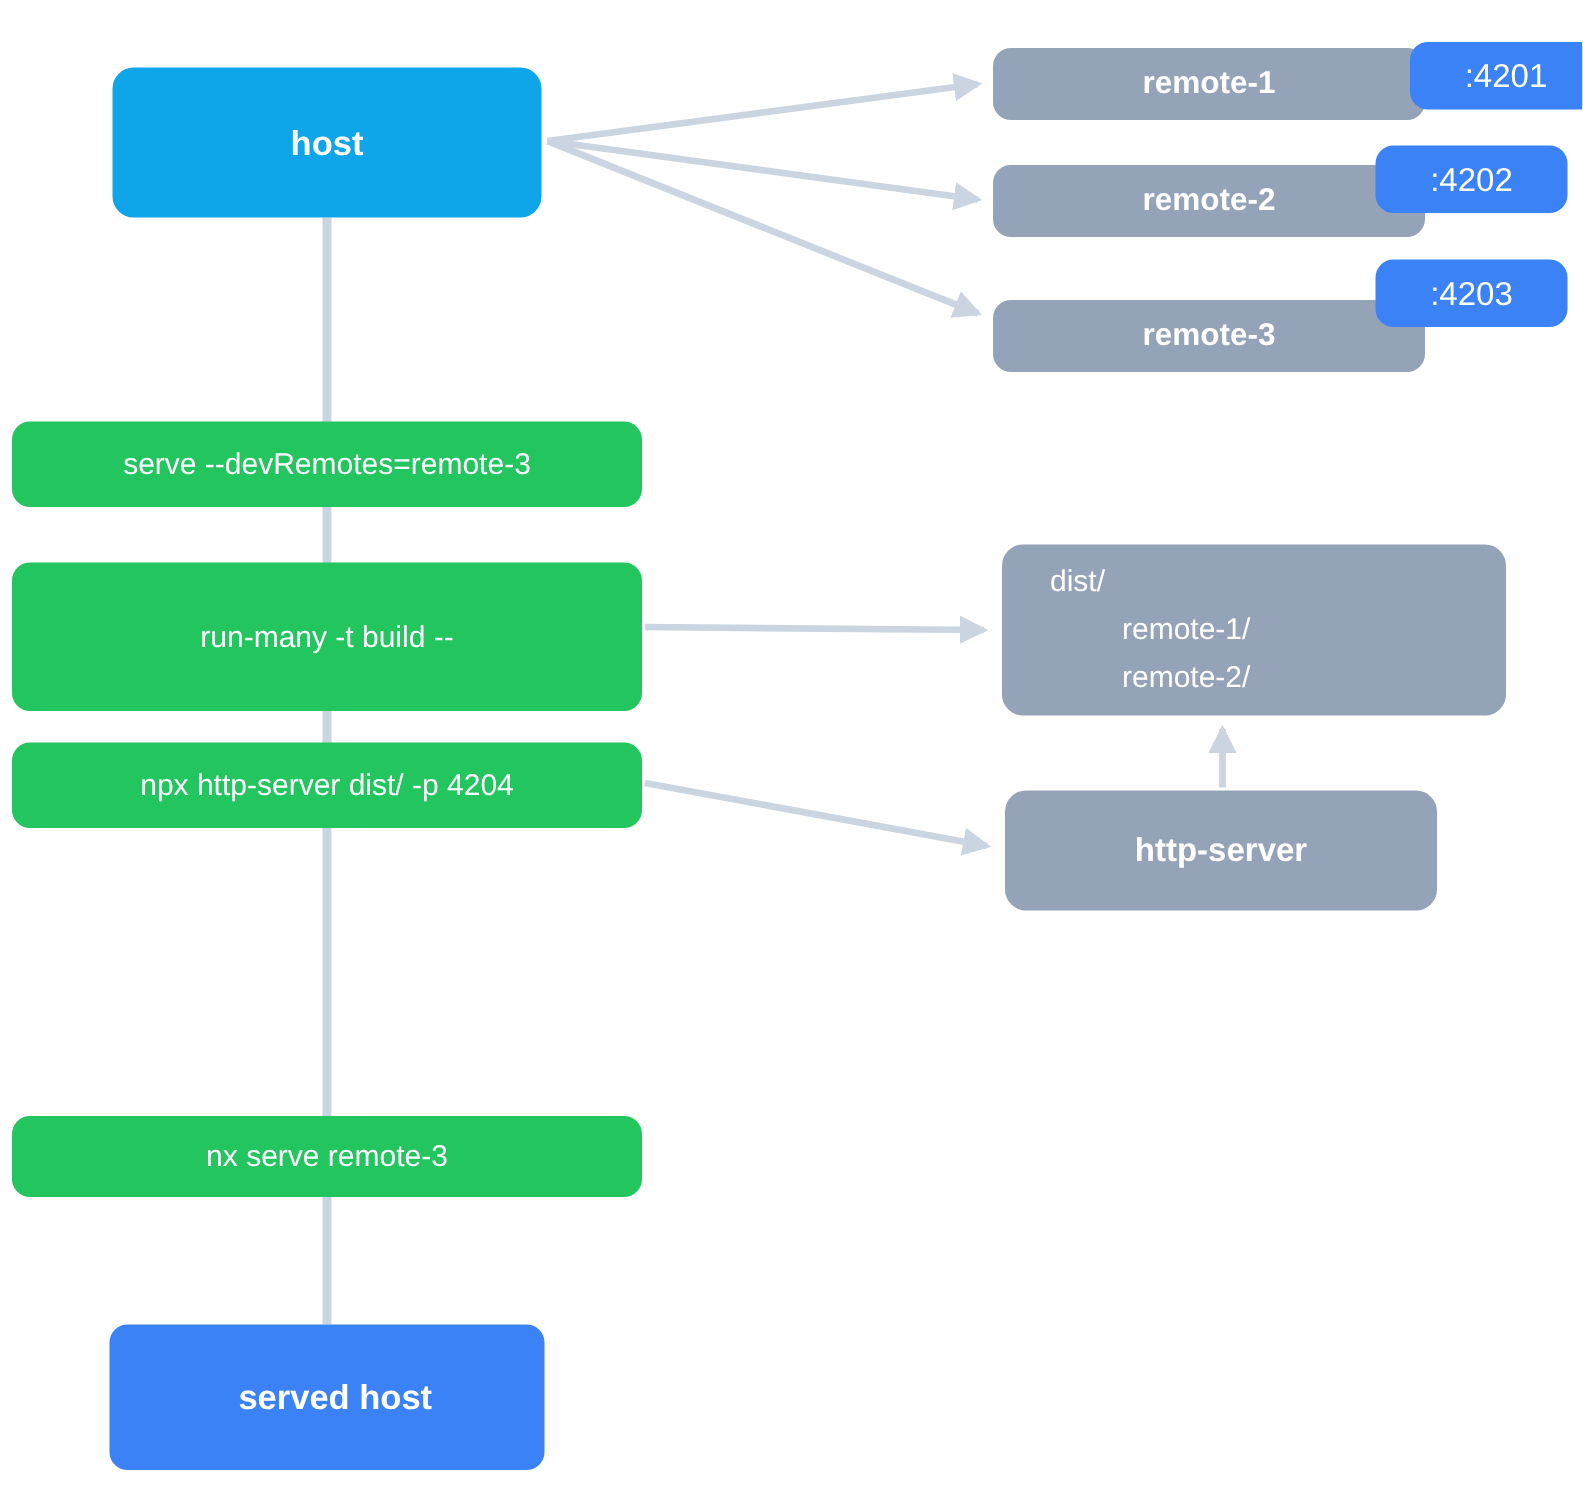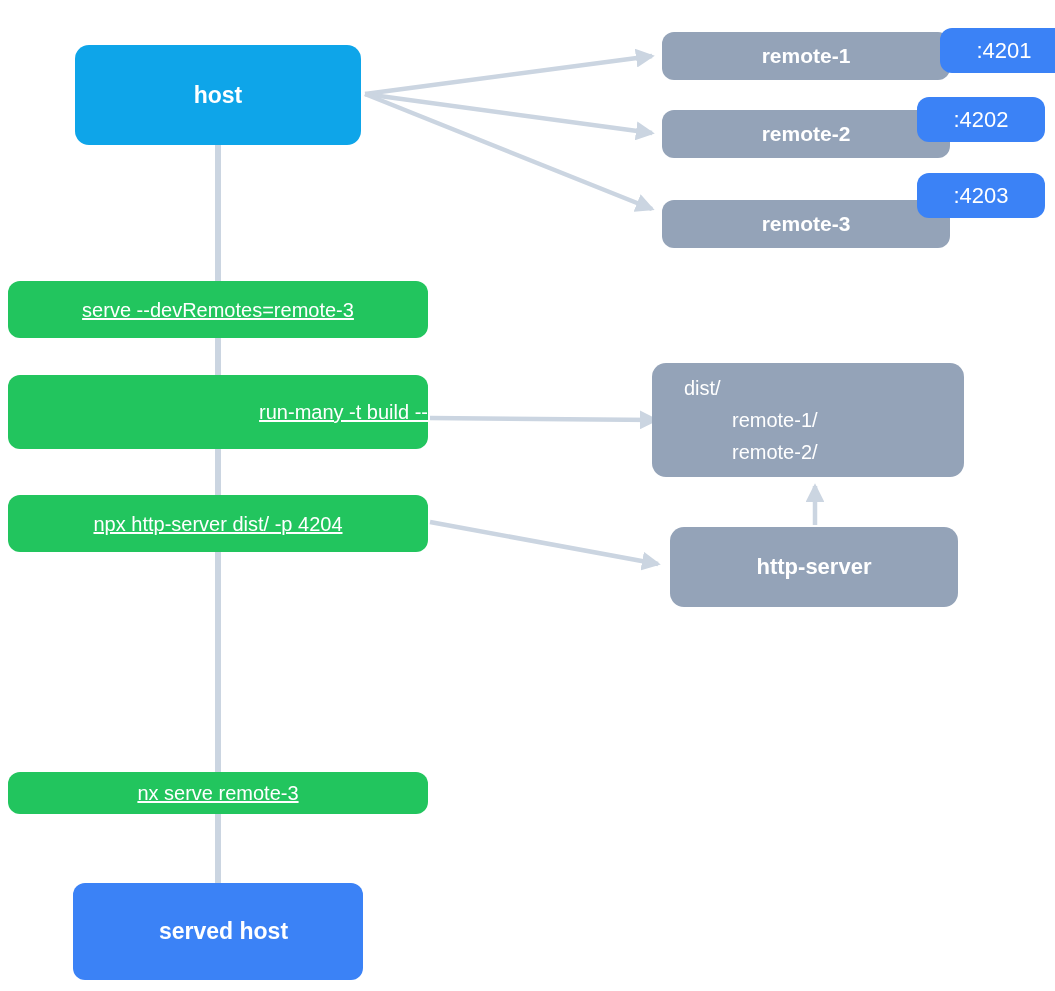"serve --devRemotes=remote-3" .step-box { text-decoration: underline -> none }
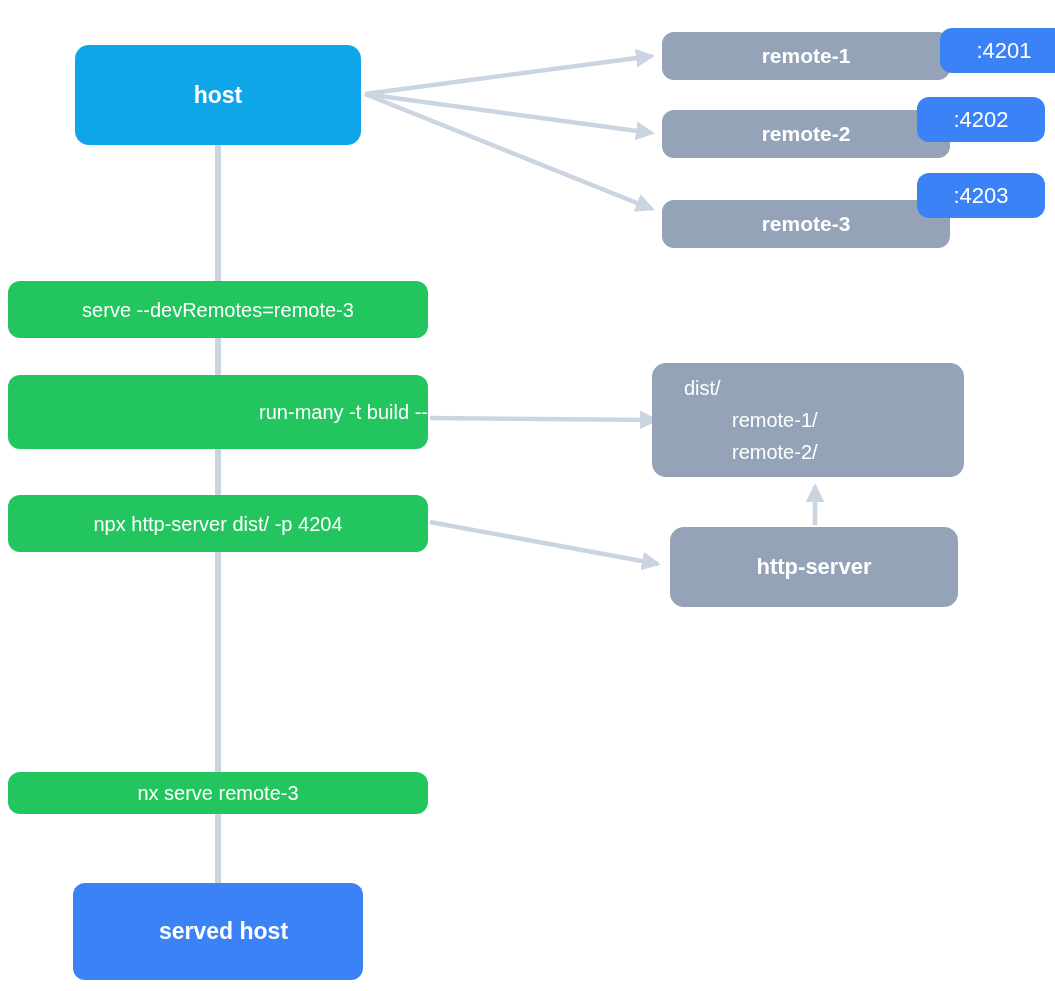"dist/" .dist-box { left: 652px -> 668px; width: 312px -> 336px }
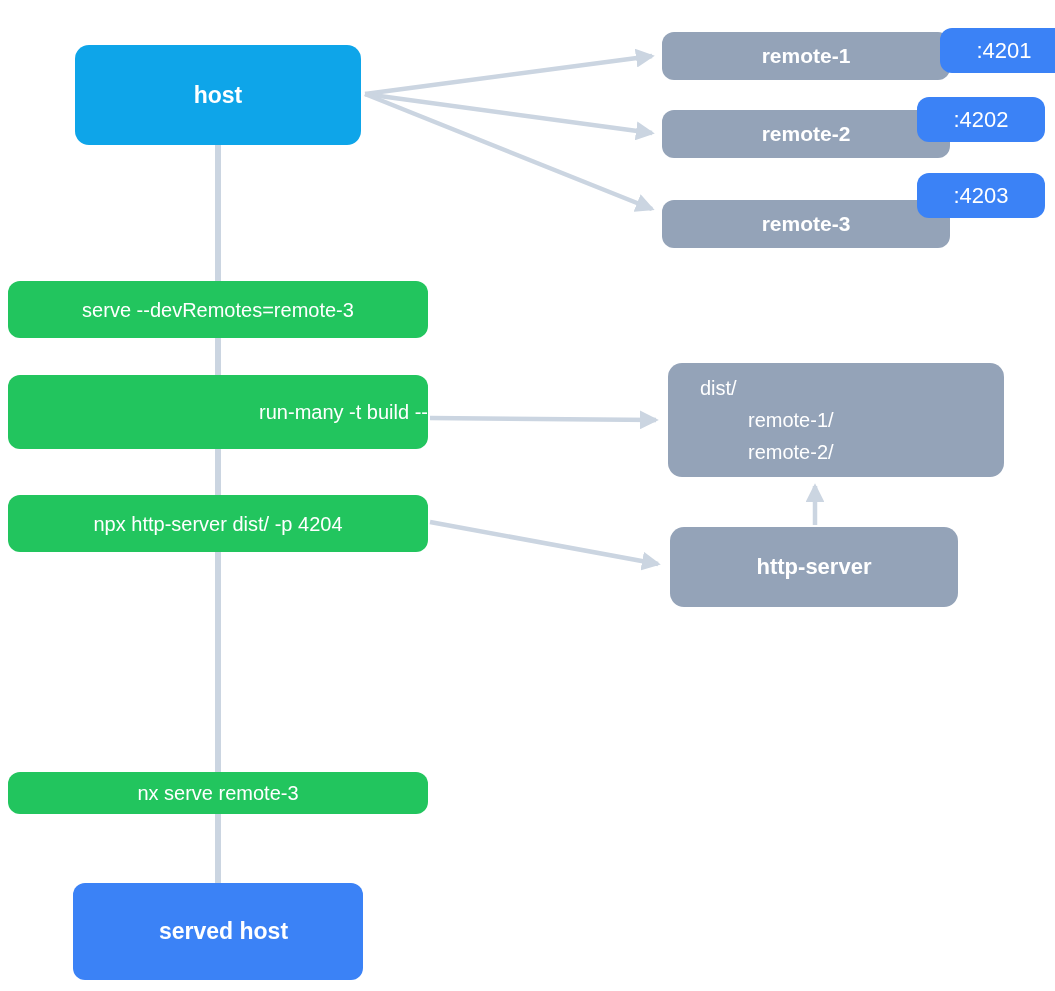"run-many -t build --" .step-build { align-items: flex-end -> none; height: 74px -> 99px }
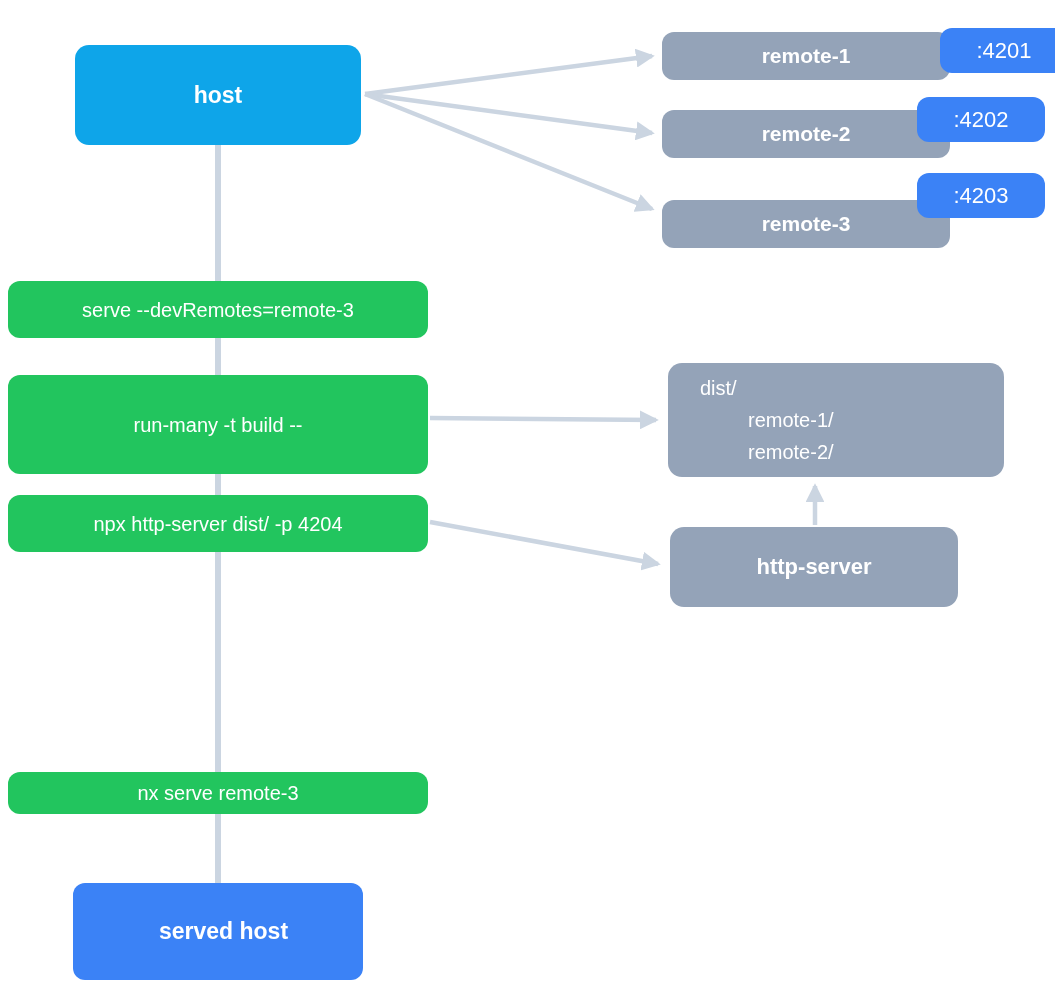"nx serve remote-3" .step-serve3 { height: 42px -> 54px; top: 772px -> 744px }
